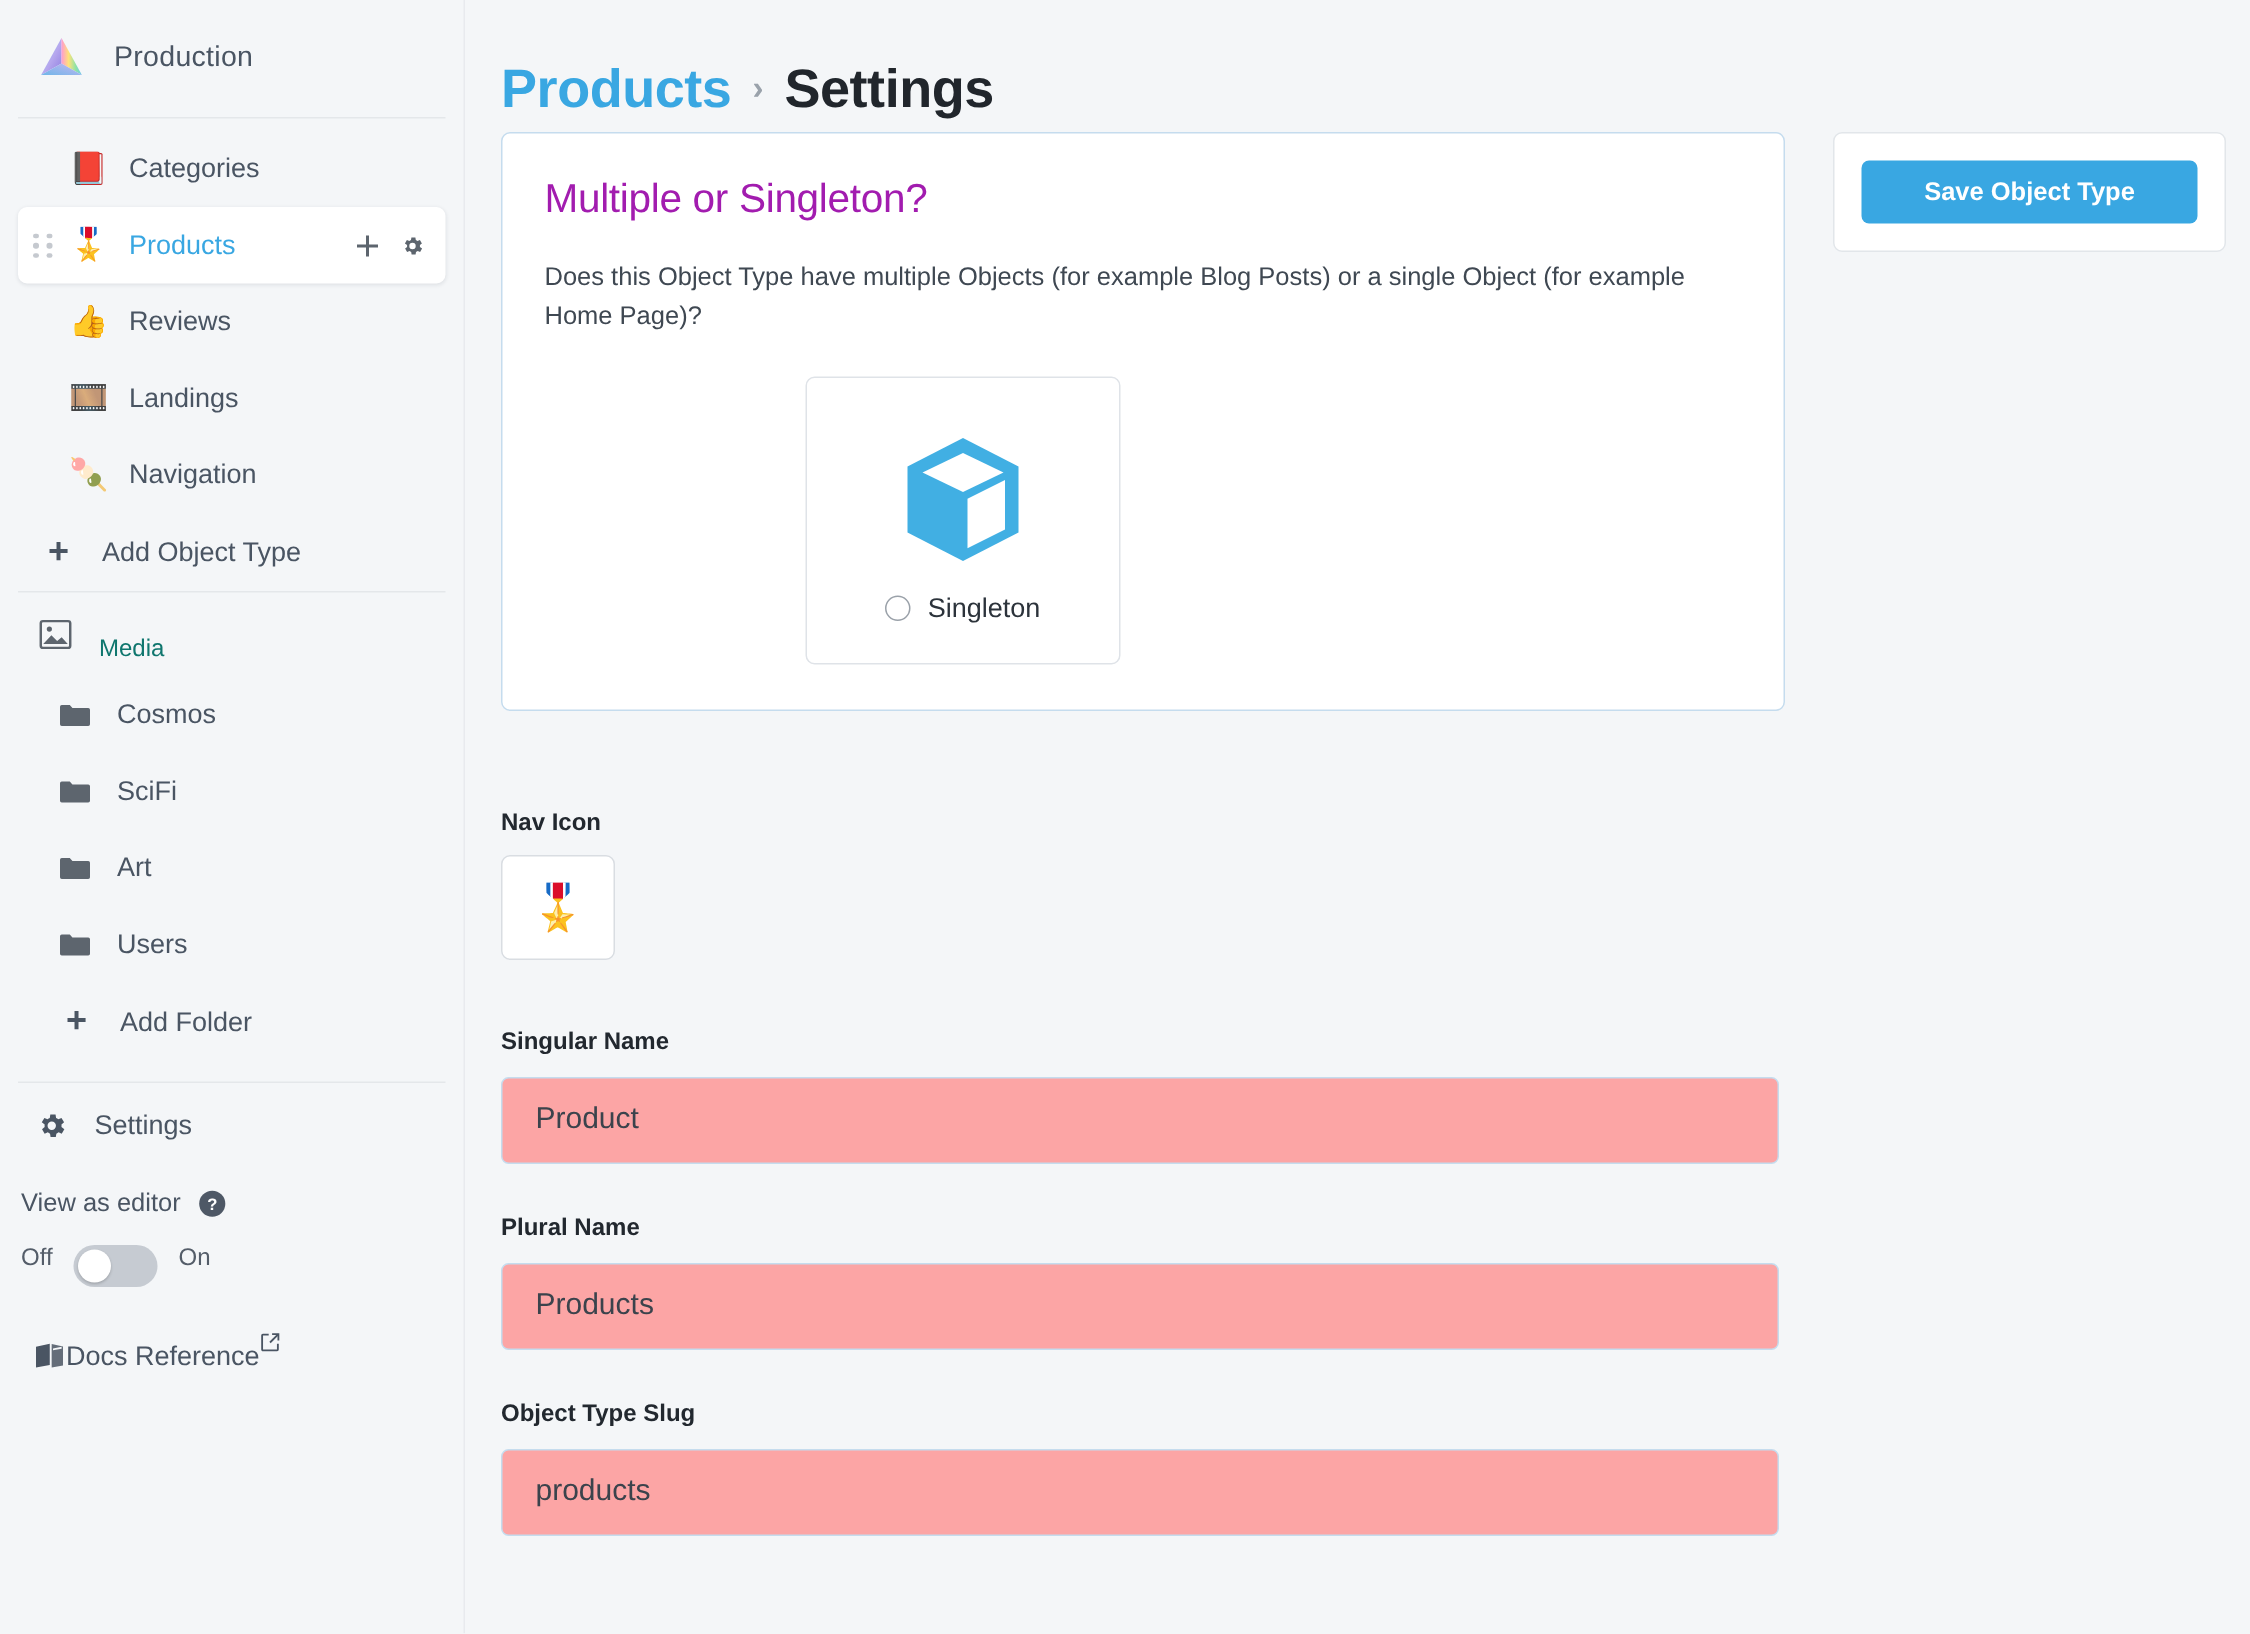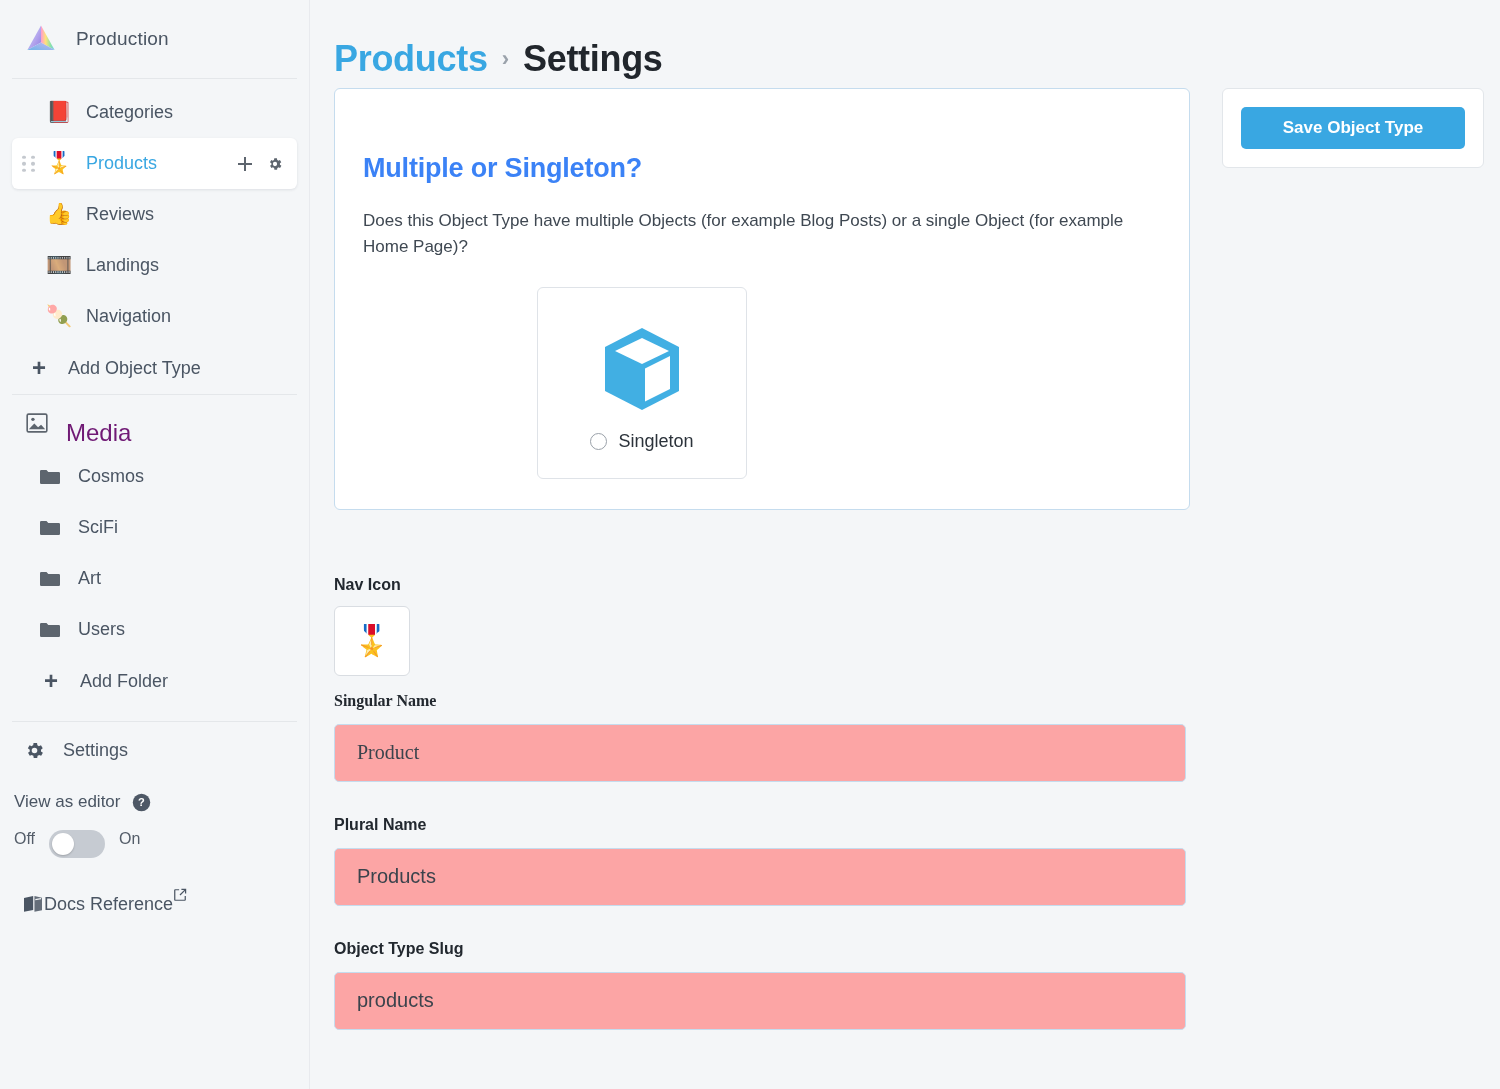"Multiple or Singleton?" .card-title { color: #3b82f6 -> #a21caf; font-weight: 700 -> 400; margin-top: 36px -> none }
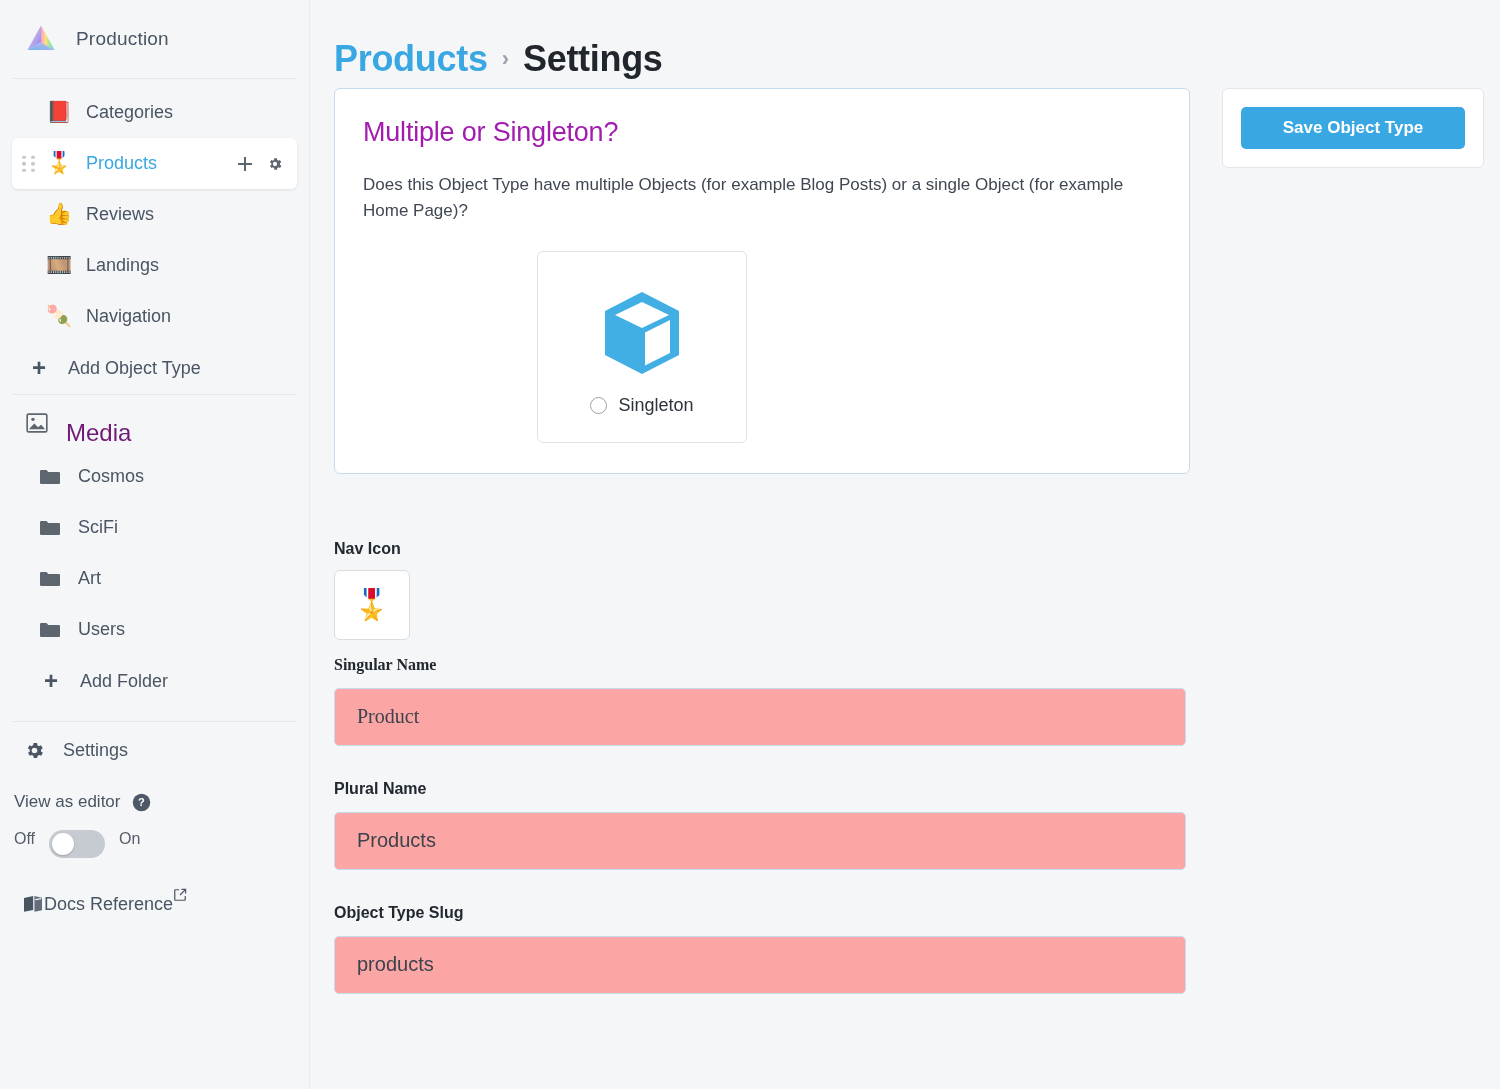"Media" .group-head .label { color: #701a75 -> #0f766e; font-size: 24px -> 16px }
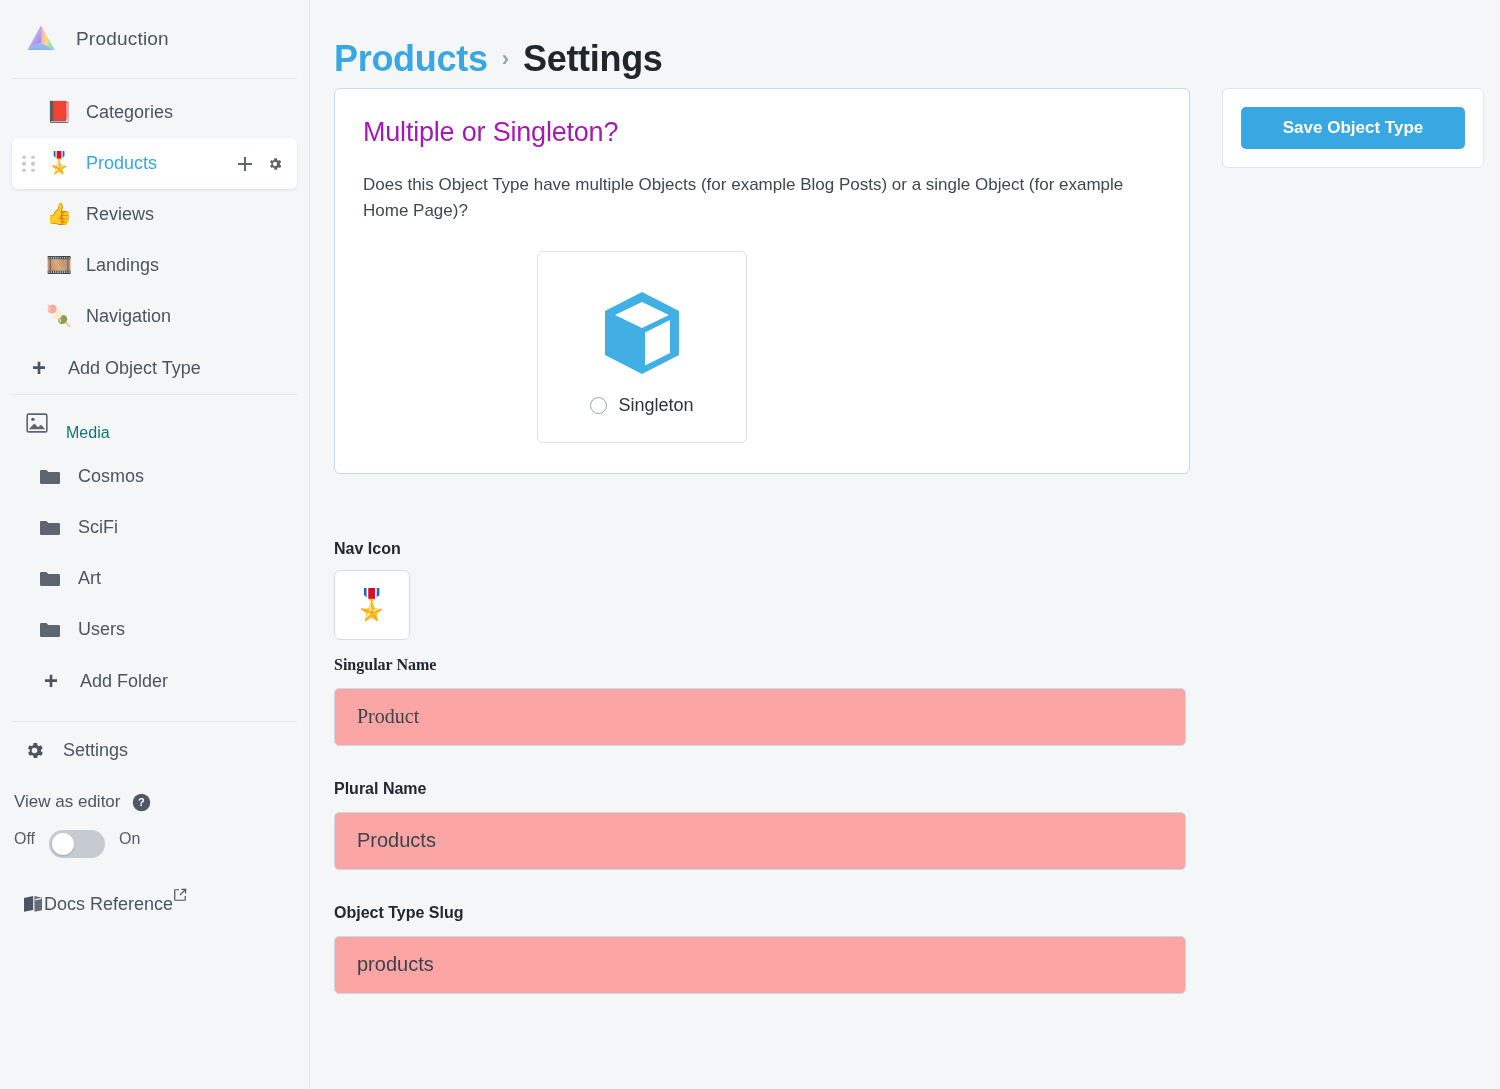"Singular Name" div.field-block { font-family: Liberation Serif, serif -> none; margin-top: 16px -> 46px }
